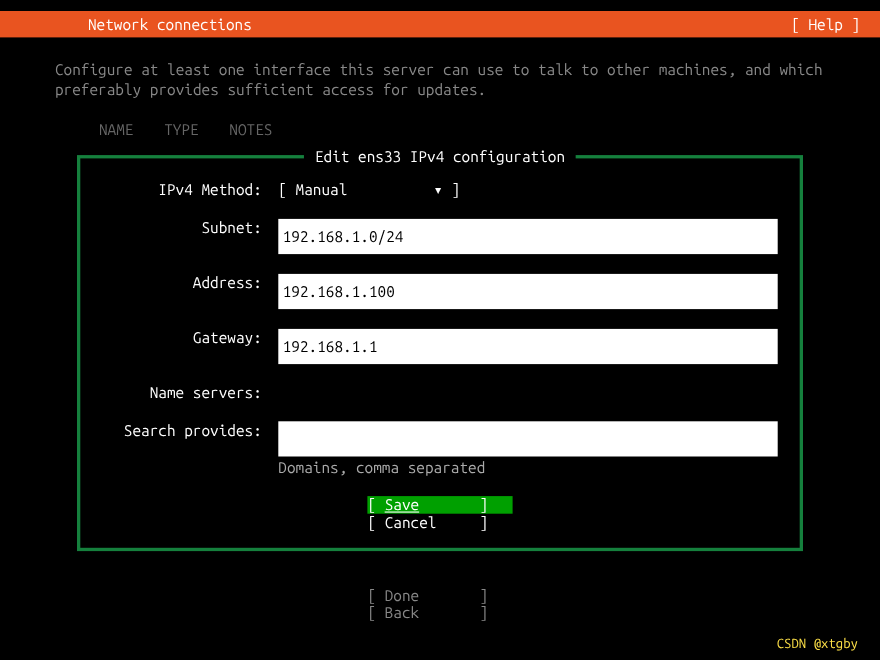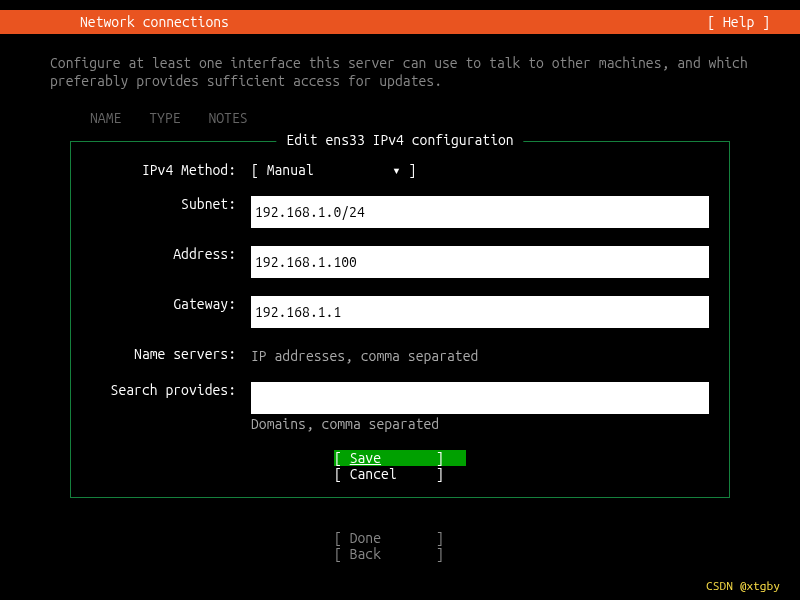"Network connections" .topbar { padding: 0 30px 0 80px -> 0 18px 0 80px }
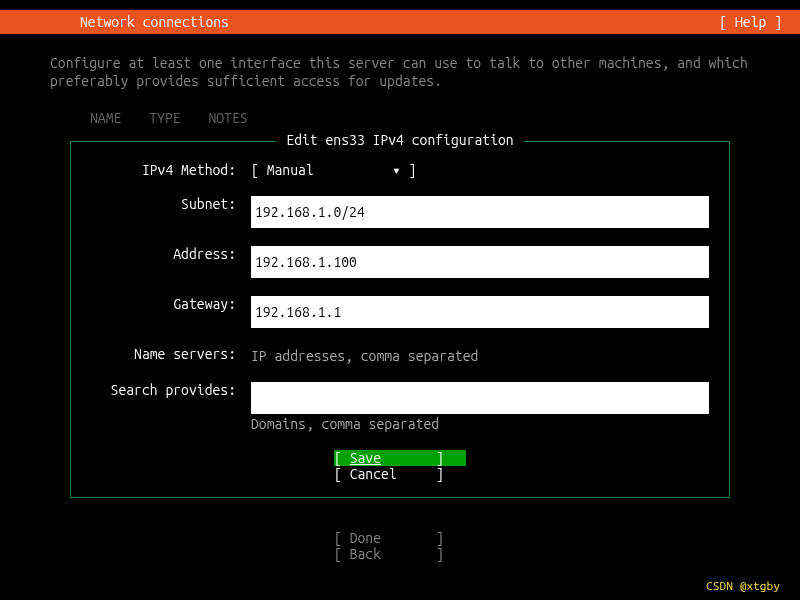"Edit ens33 IPv4 configuration" .box { border: 1px solid #15803d -> 3px solid #15803d }
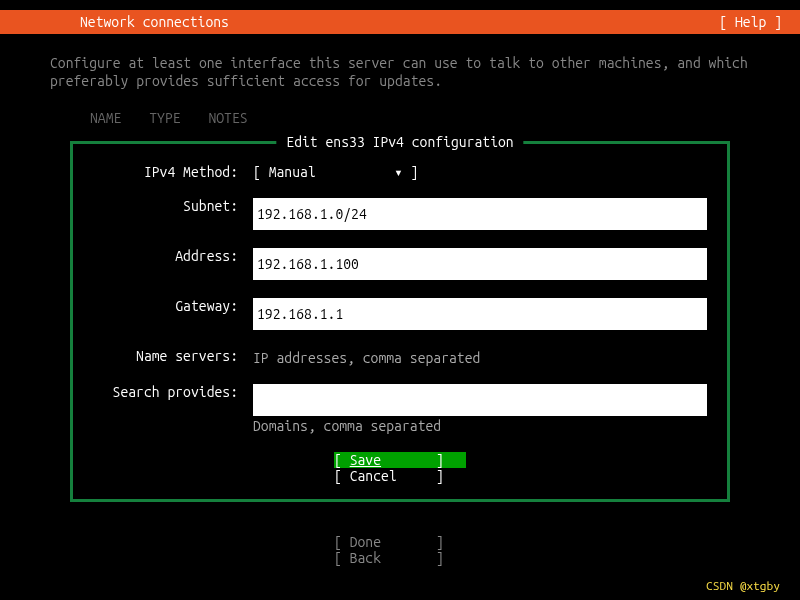"IP addresses, comma separated" div.hint { html: <div>IP addresses, comma separated</div> -> none }
